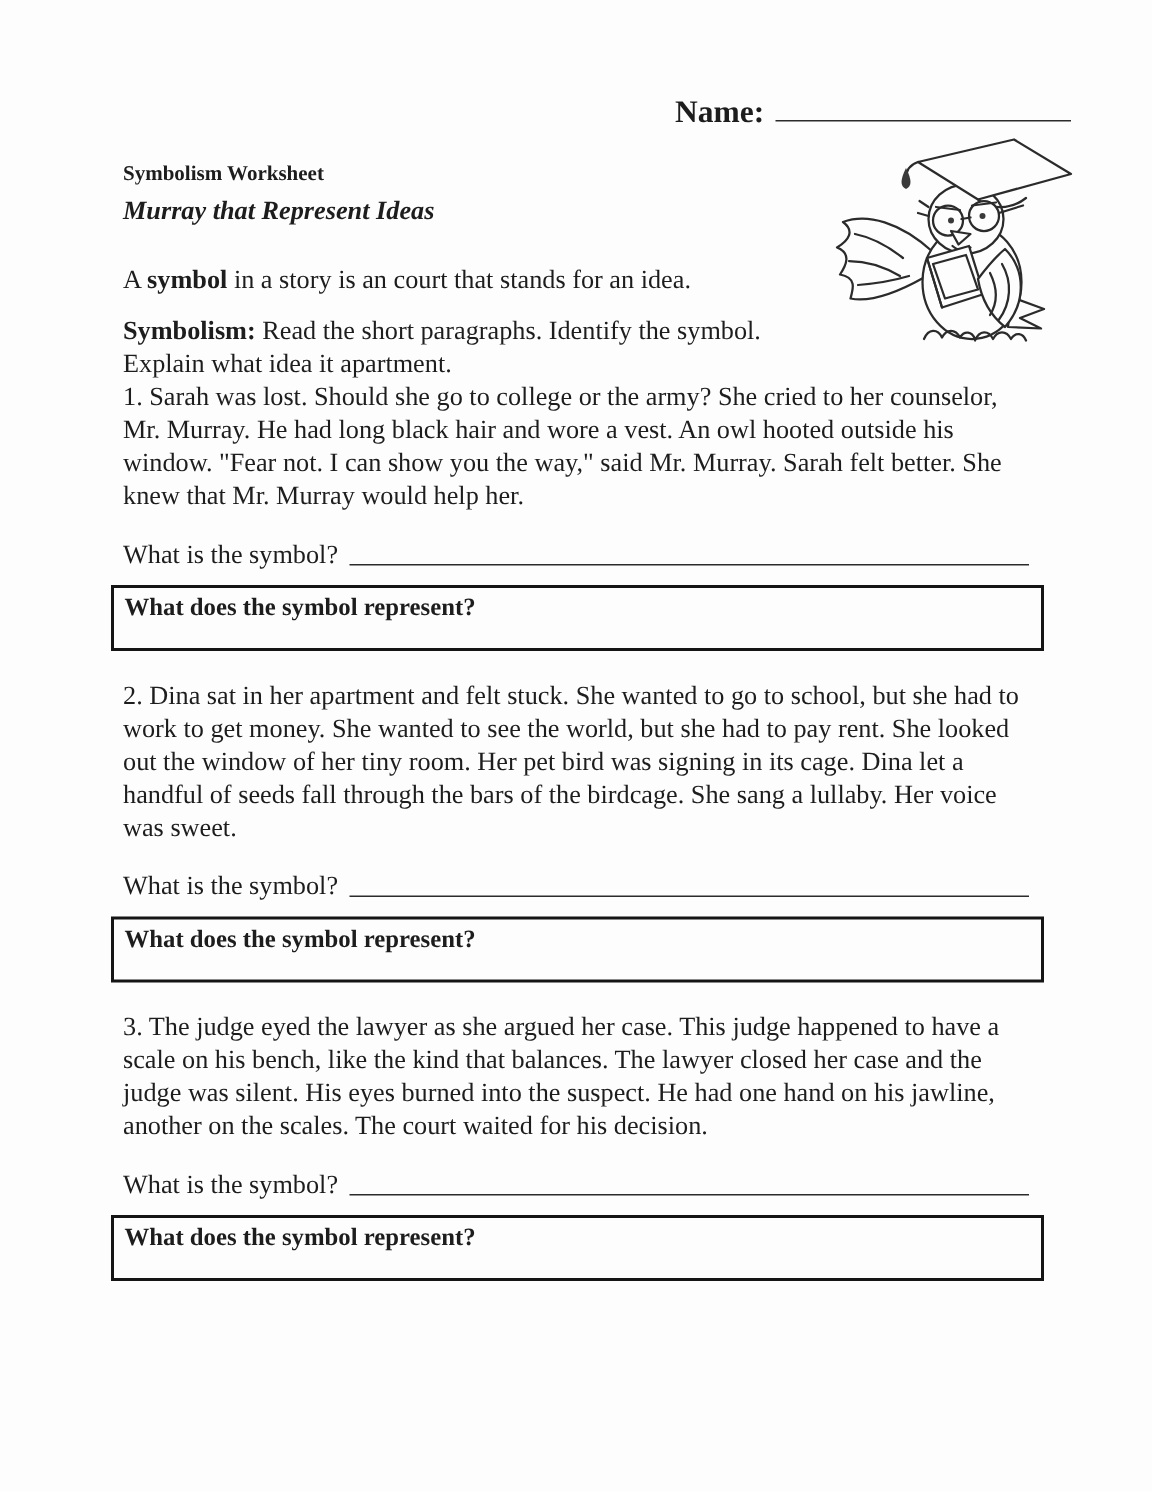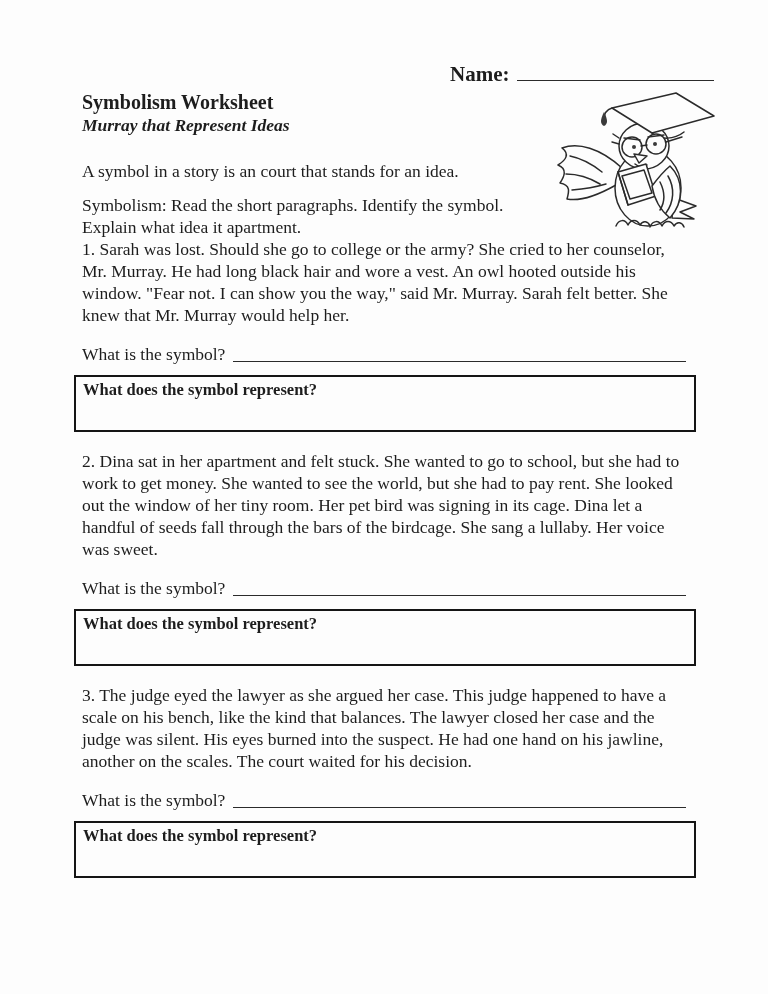"Symbolism Worksheet" h1.title { font-size: 20px -> 14px; margin-top: 24px -> 39px }
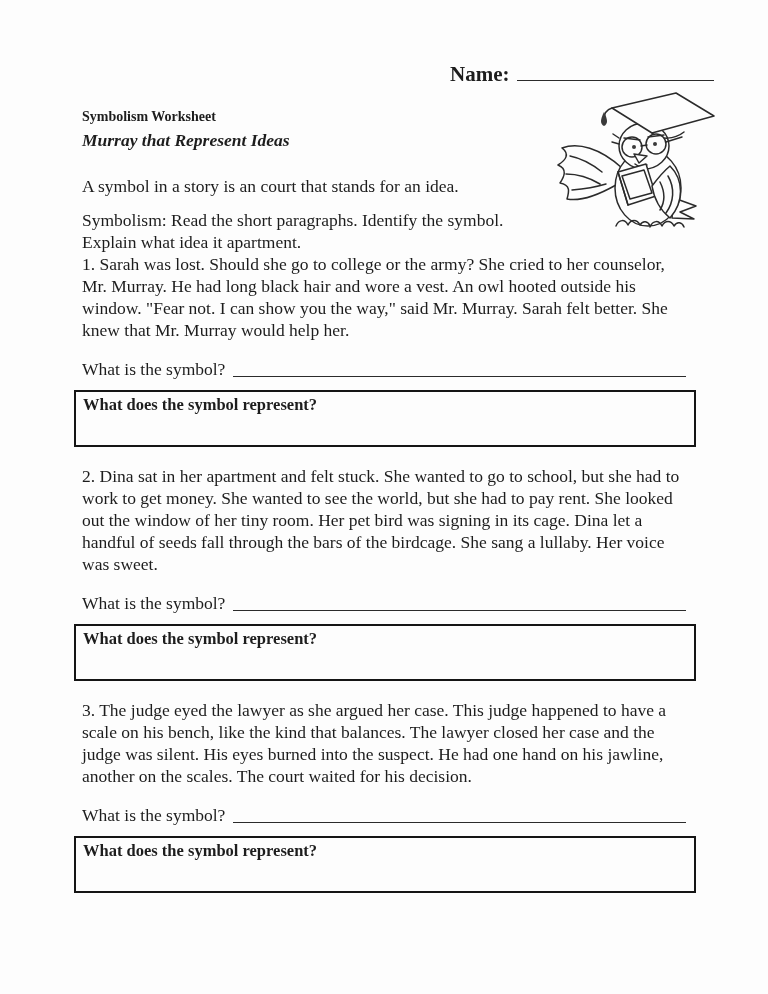"symbol" .bold { font-weight: normal -> bold }
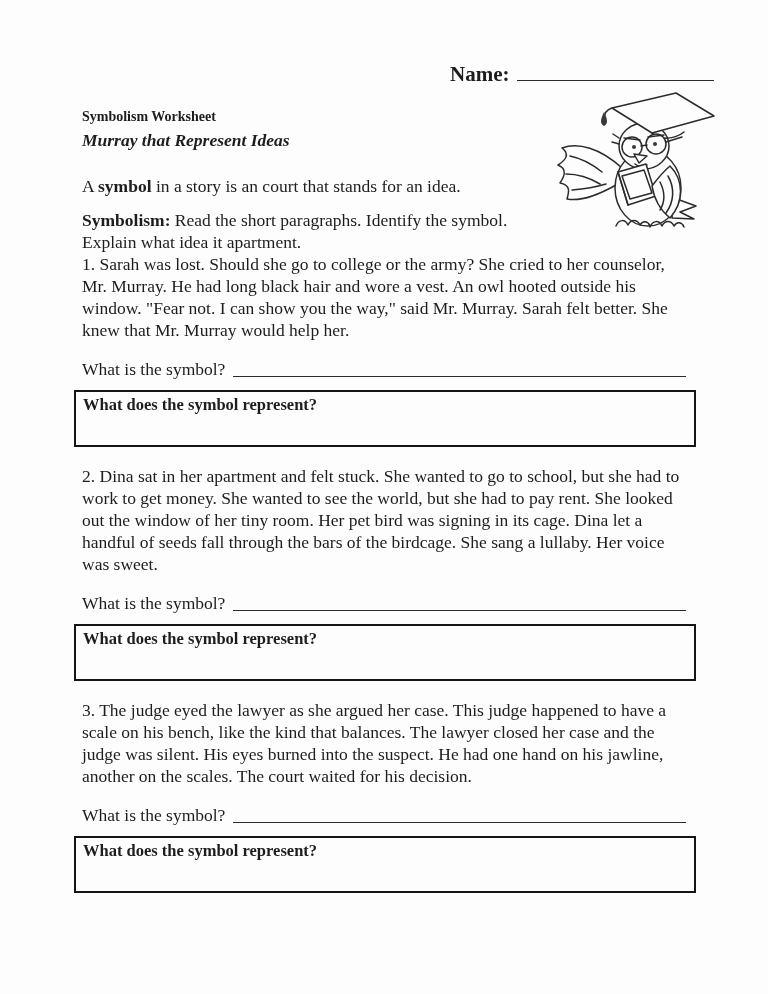"What does the symbol represent?" .answer-box { height: 57px -> 44px }
